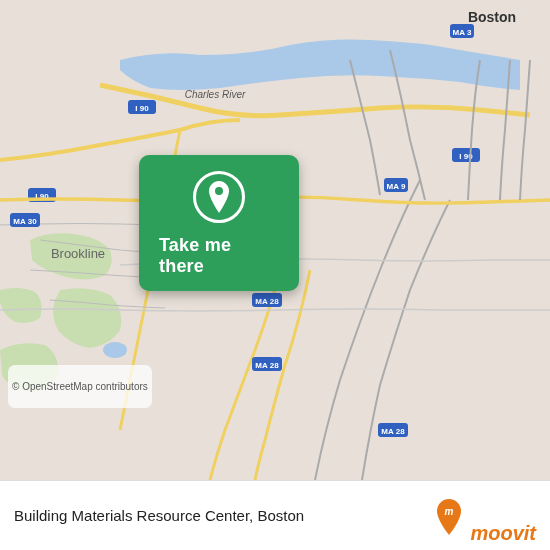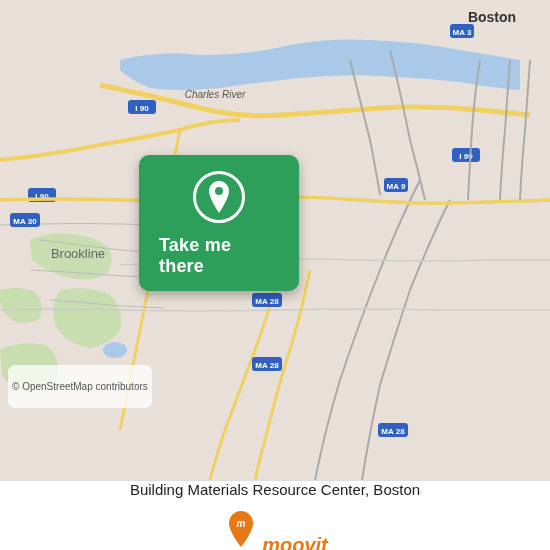"Building Materials Resource Center," #bottom-bar { flex-direction: column -> none }
